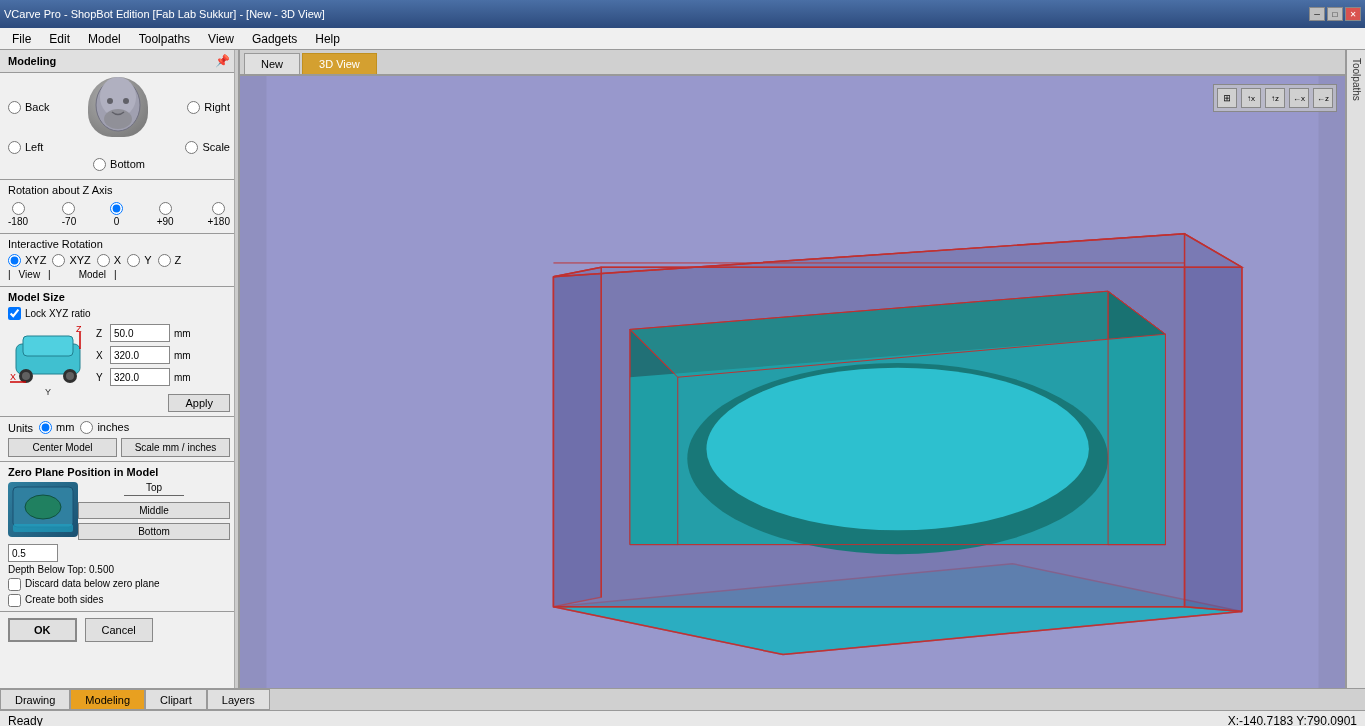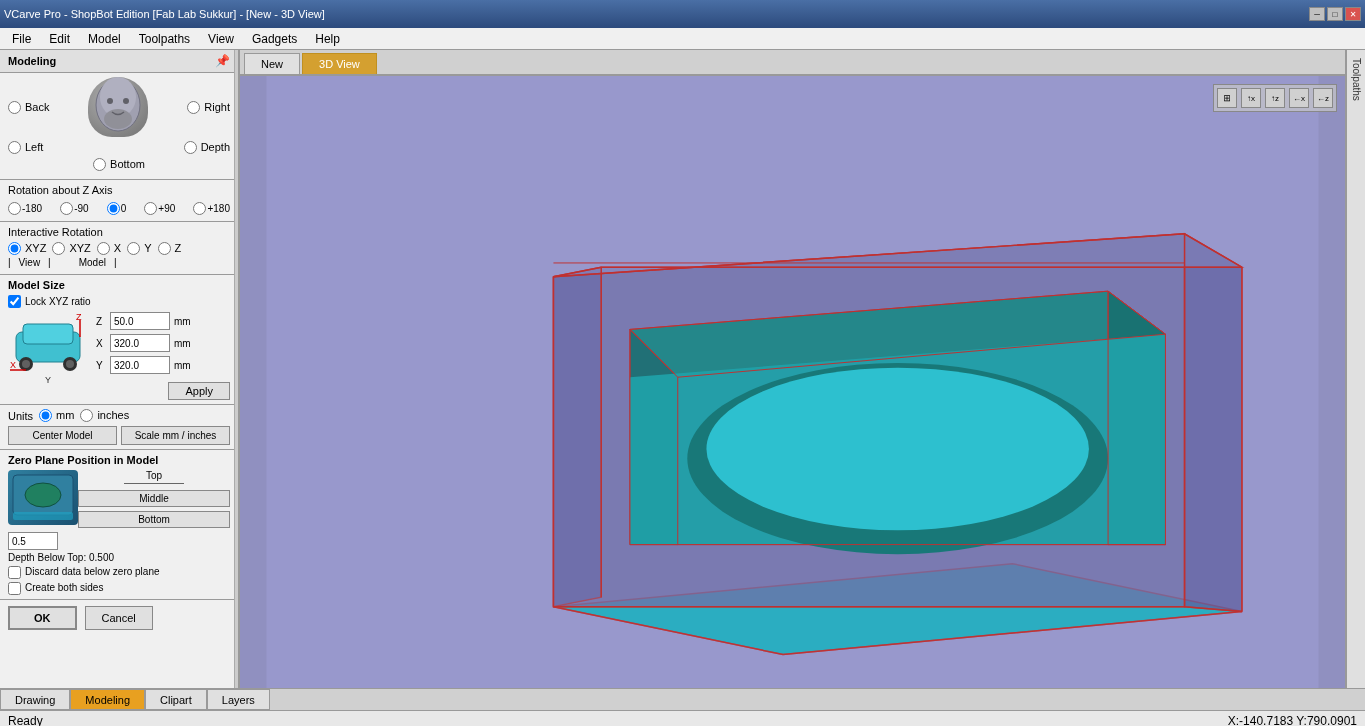"Depth" span { text: Depth -> Scale }
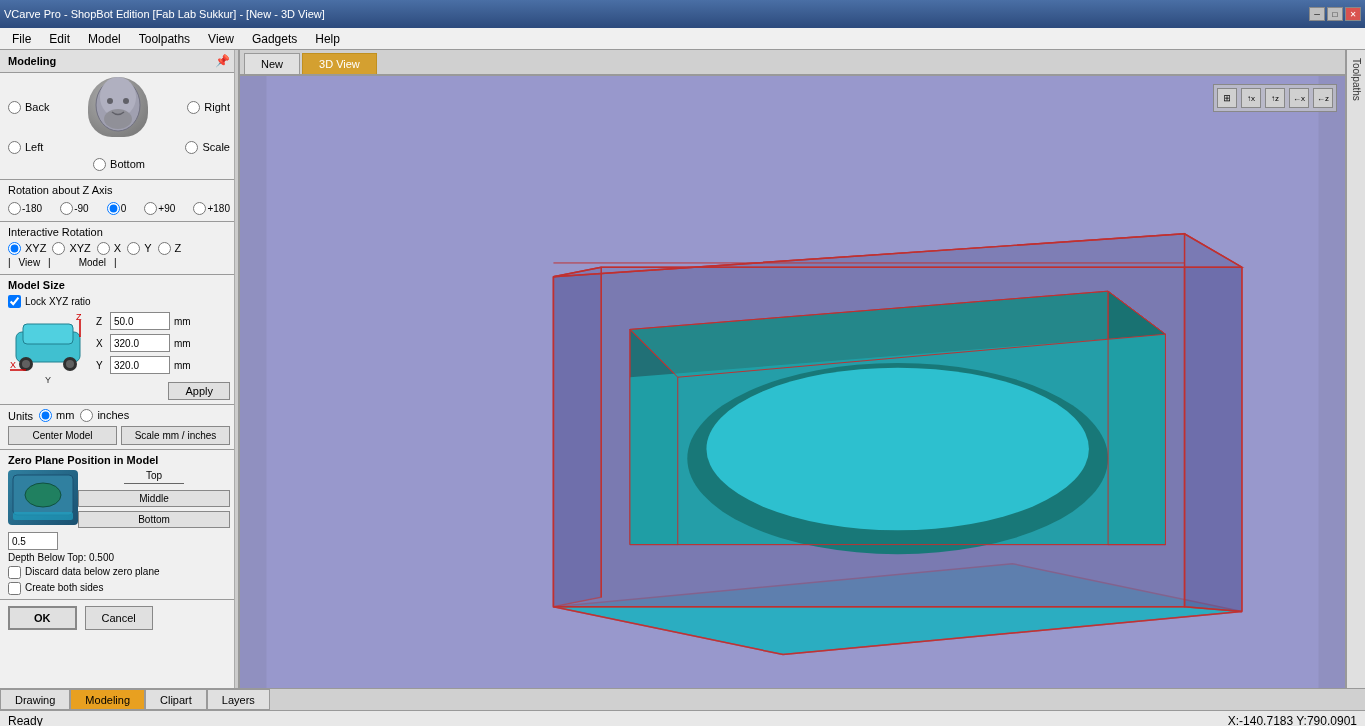"-180" .rot-option { flex-direction: none -> column }
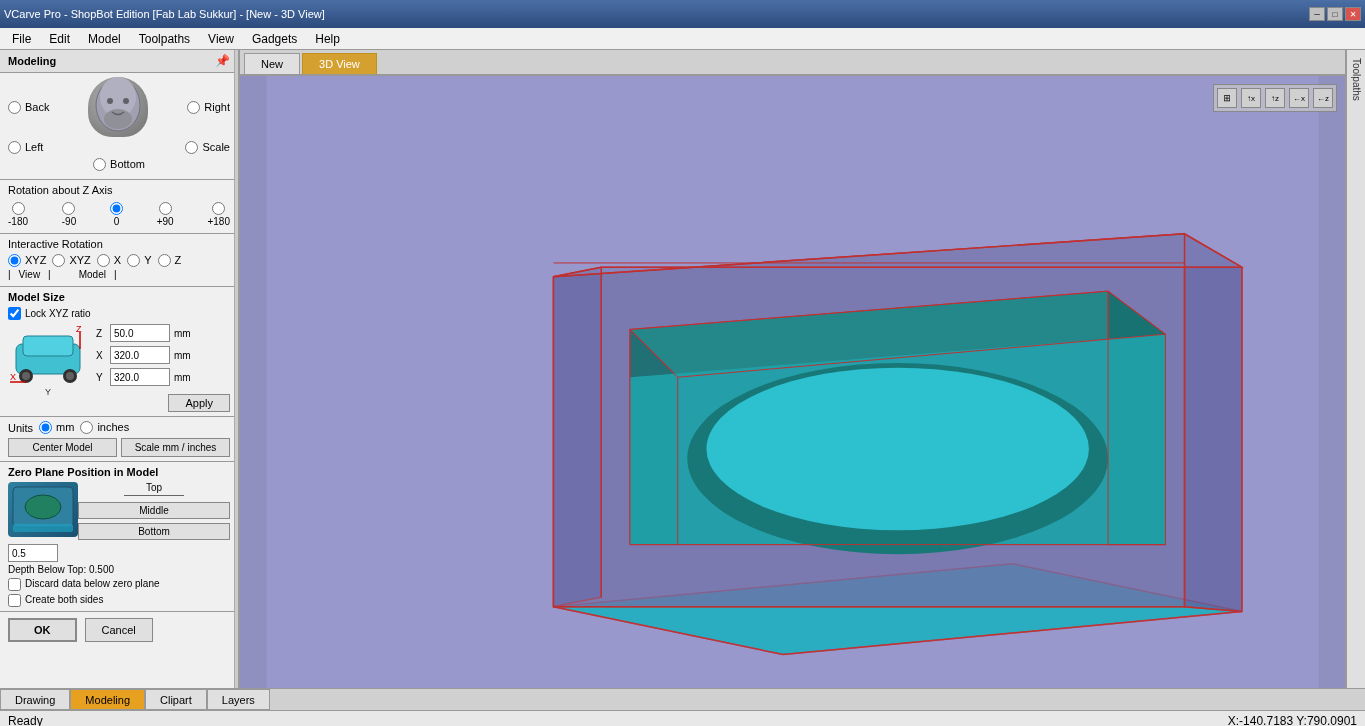"-90" span { text: -90 -> -70 }
